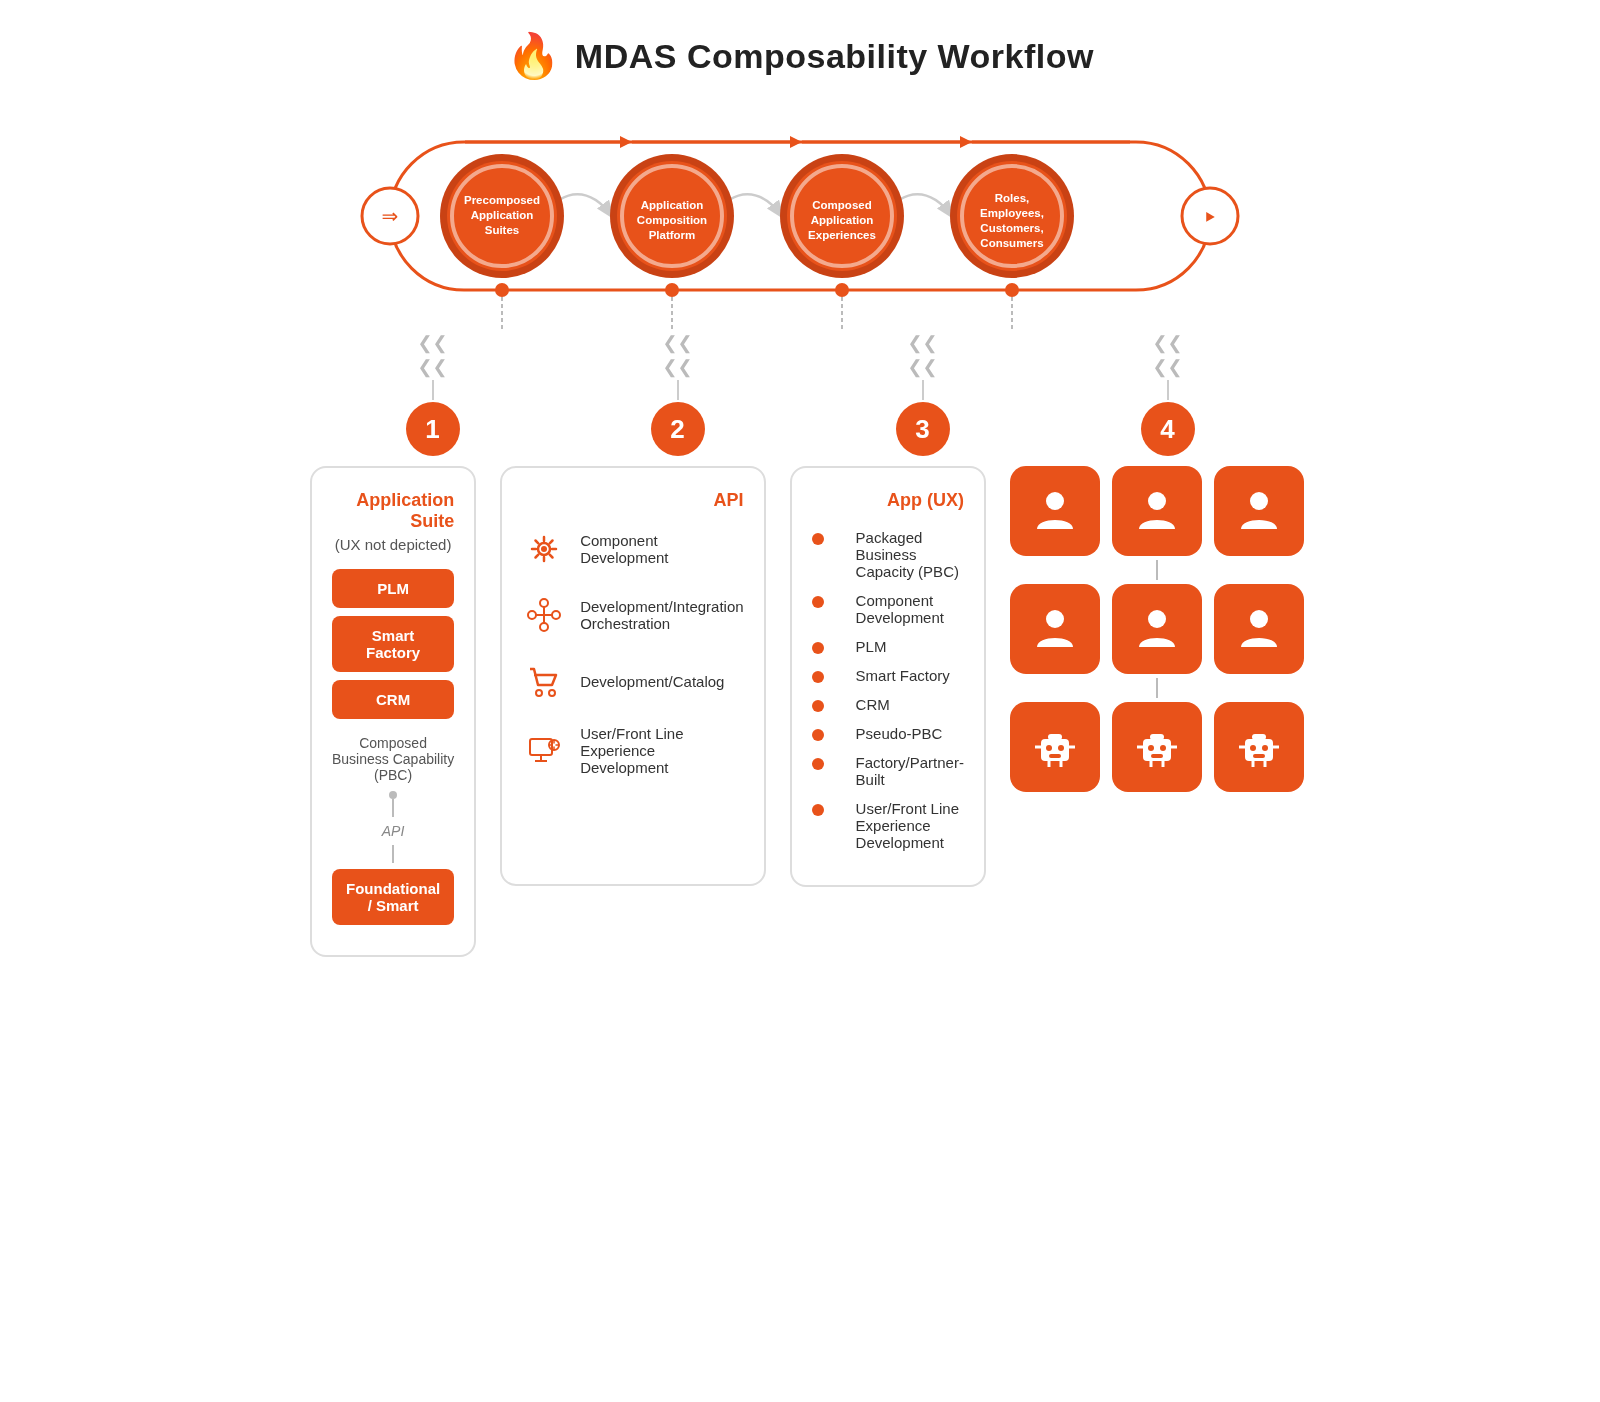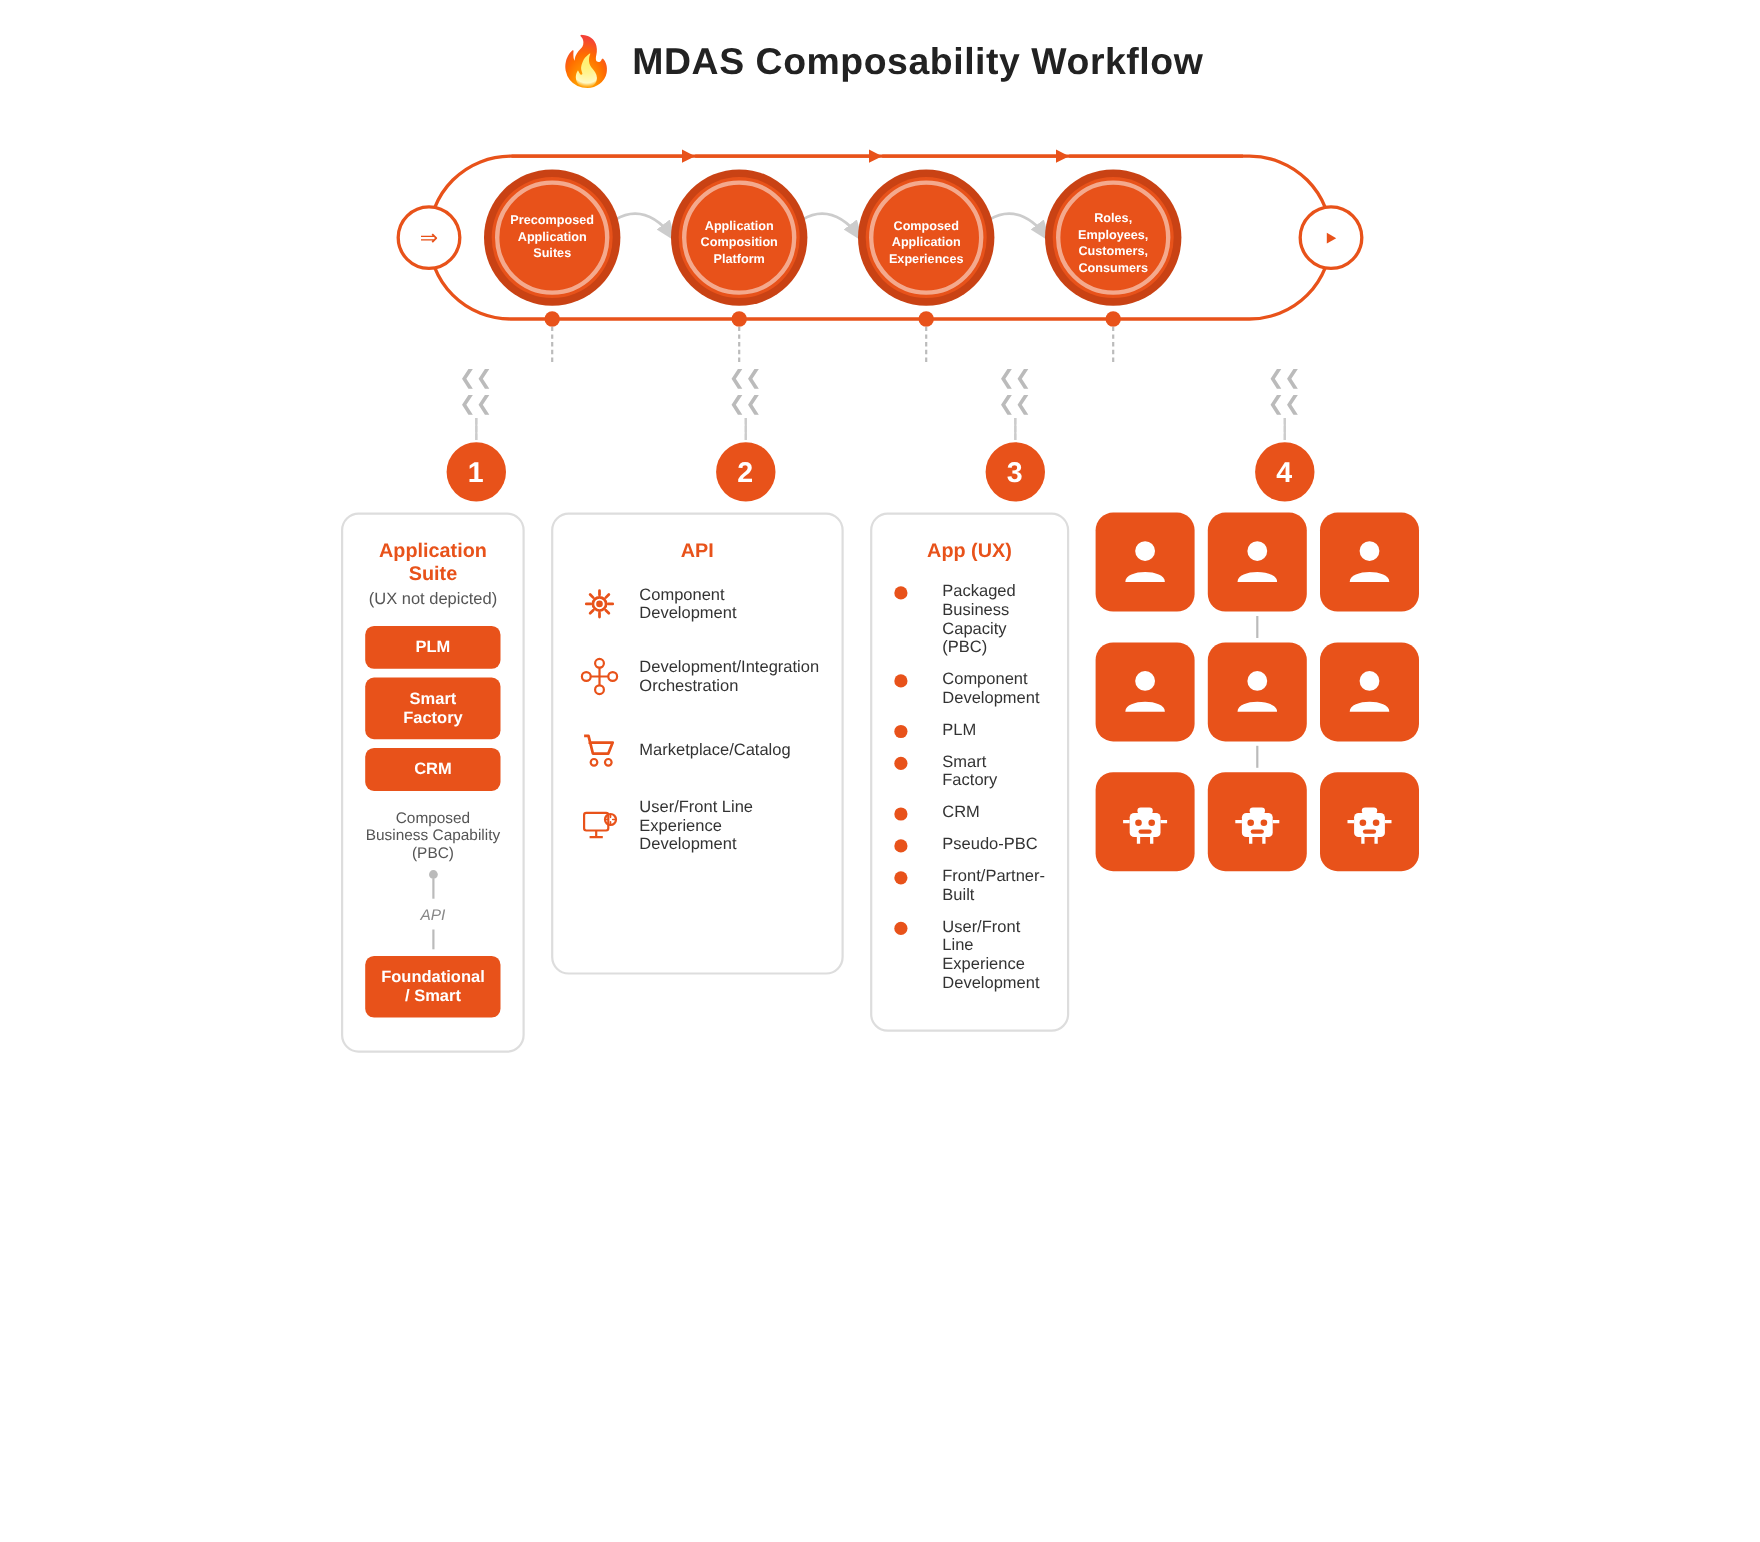"Application Suite" .panel-title { text-align: center -> right }
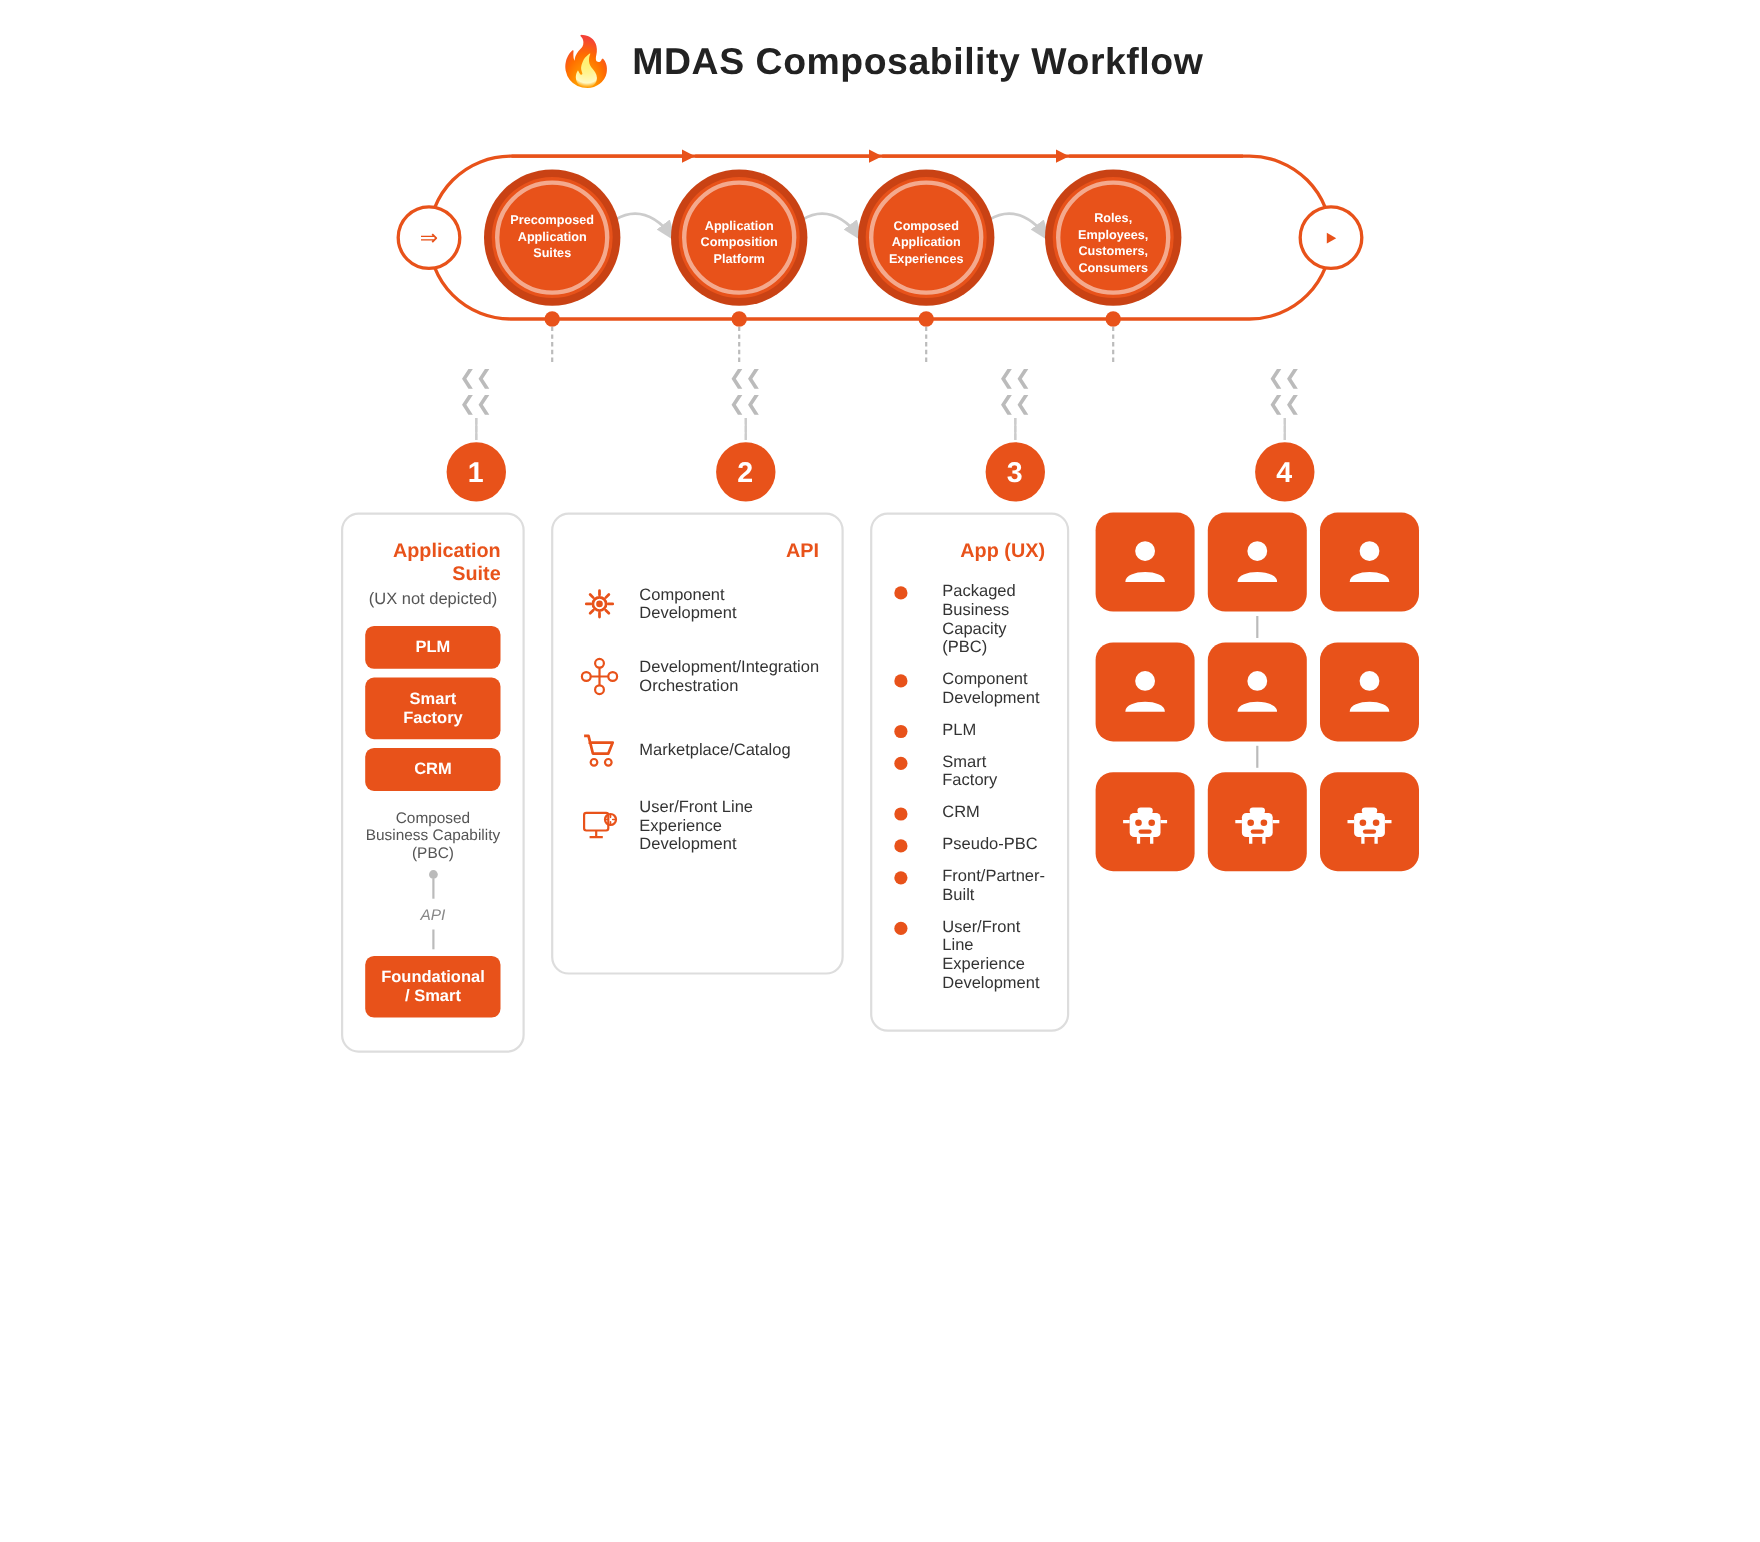"Marketplace/Catalog" span.api-item-label { text: Marketplace/Catalog -> Development/Catalog }
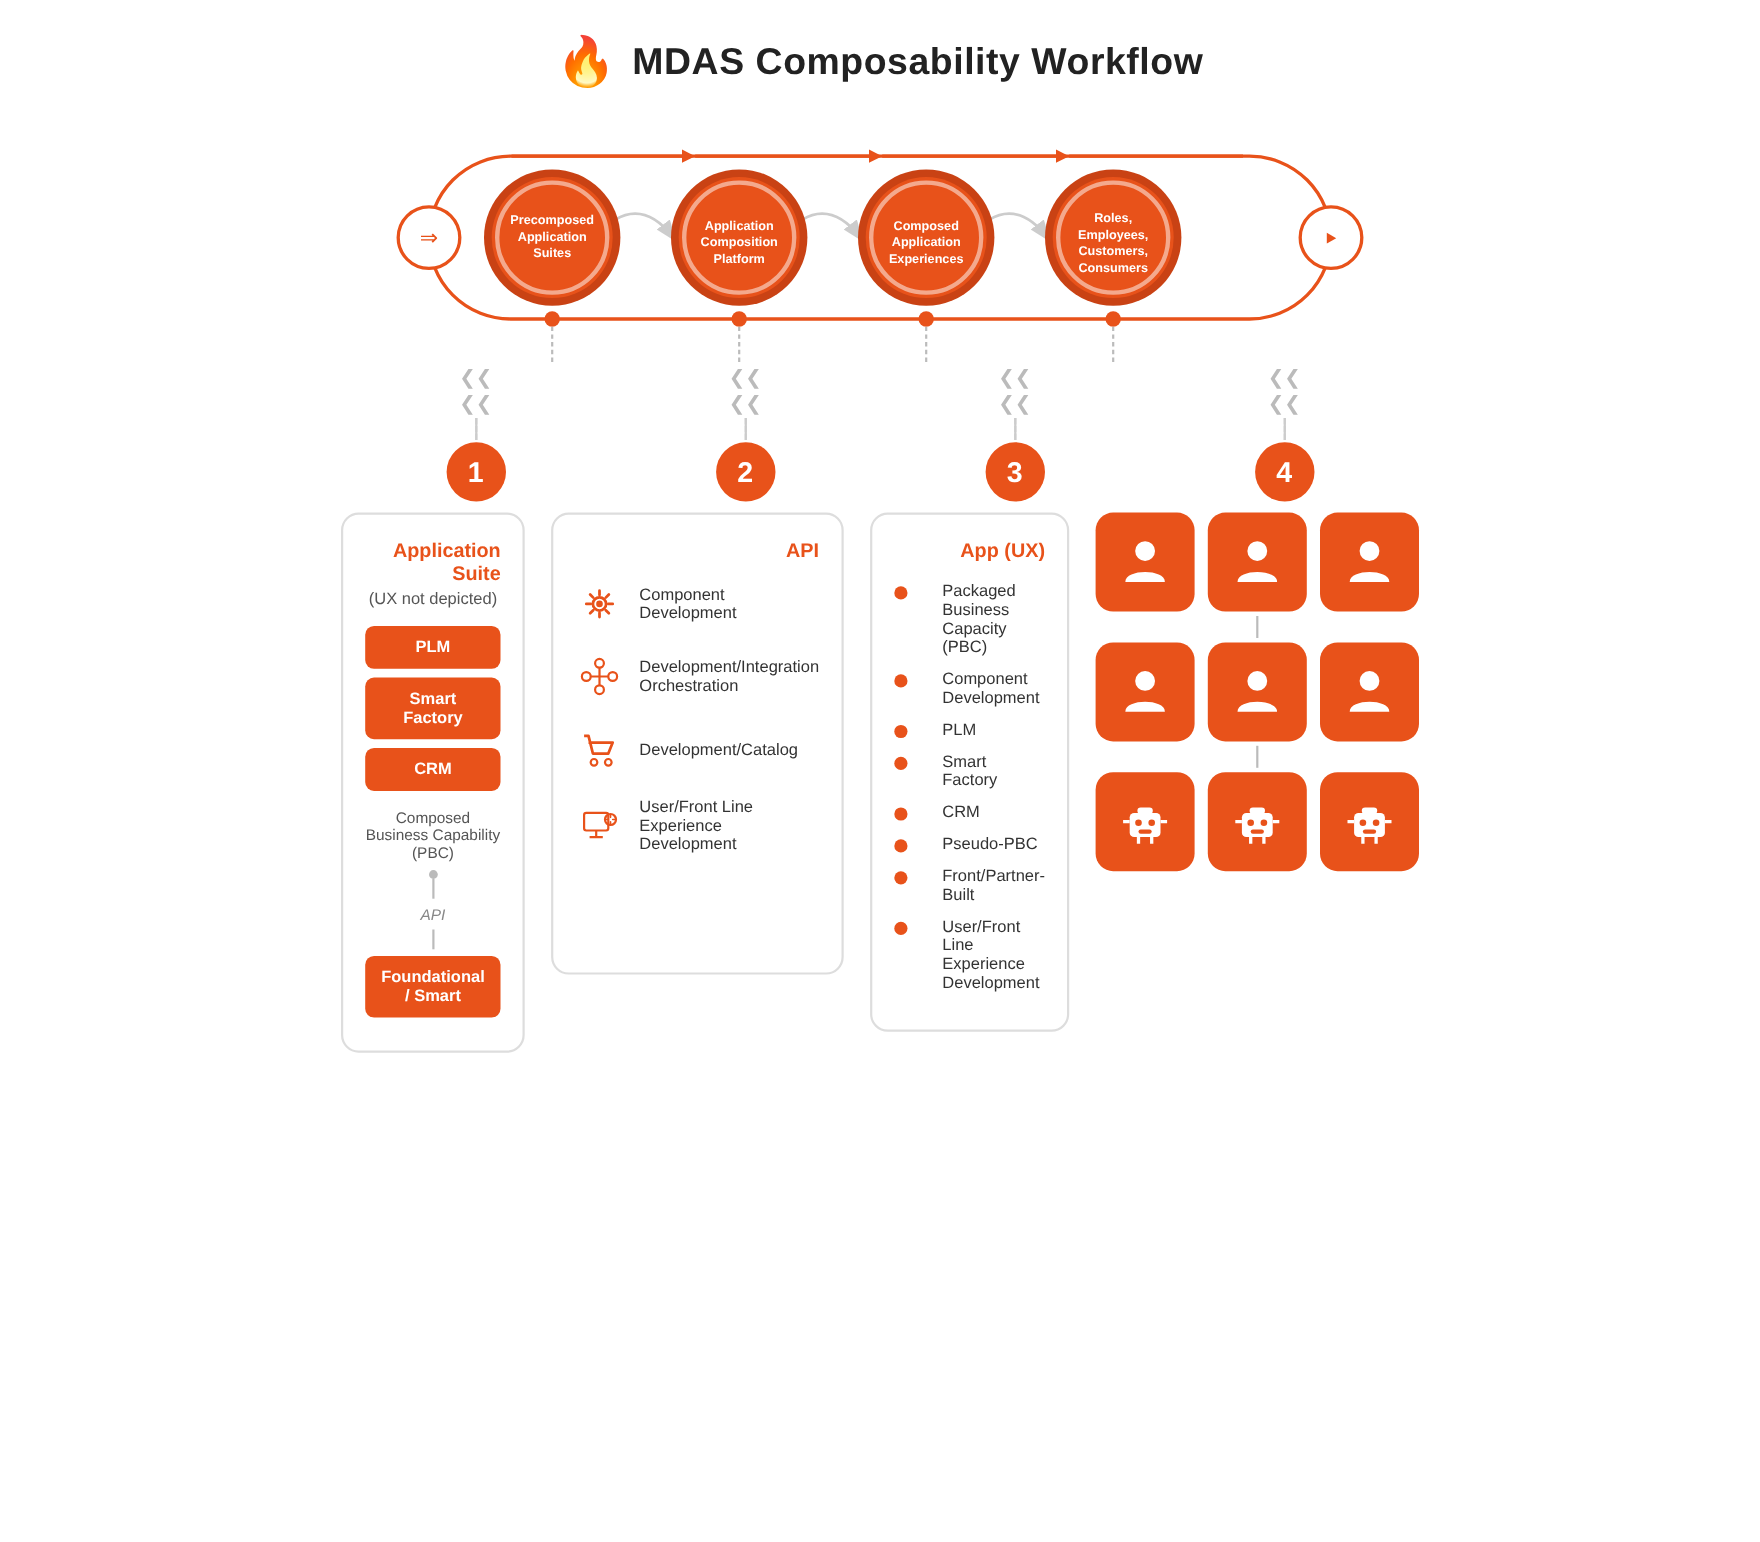"Front/Partner-Built" span.ux-item-label { text: Front/Partner-Built -> Factory/Partner-Built }
